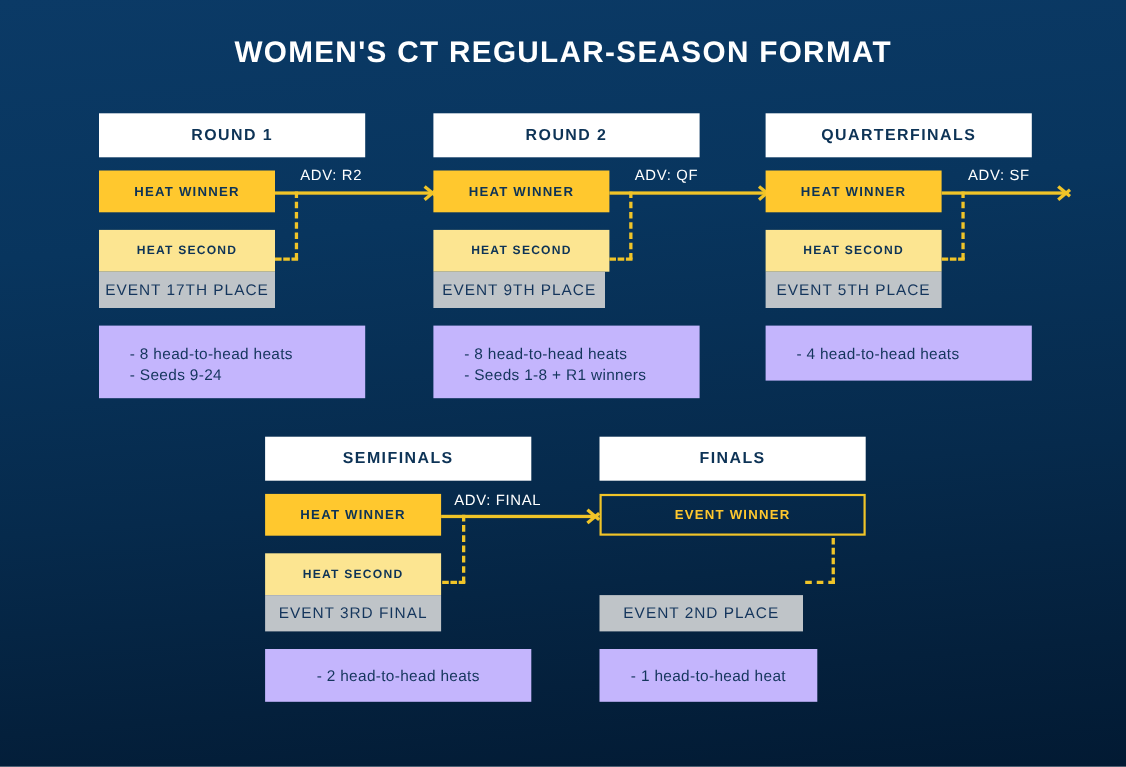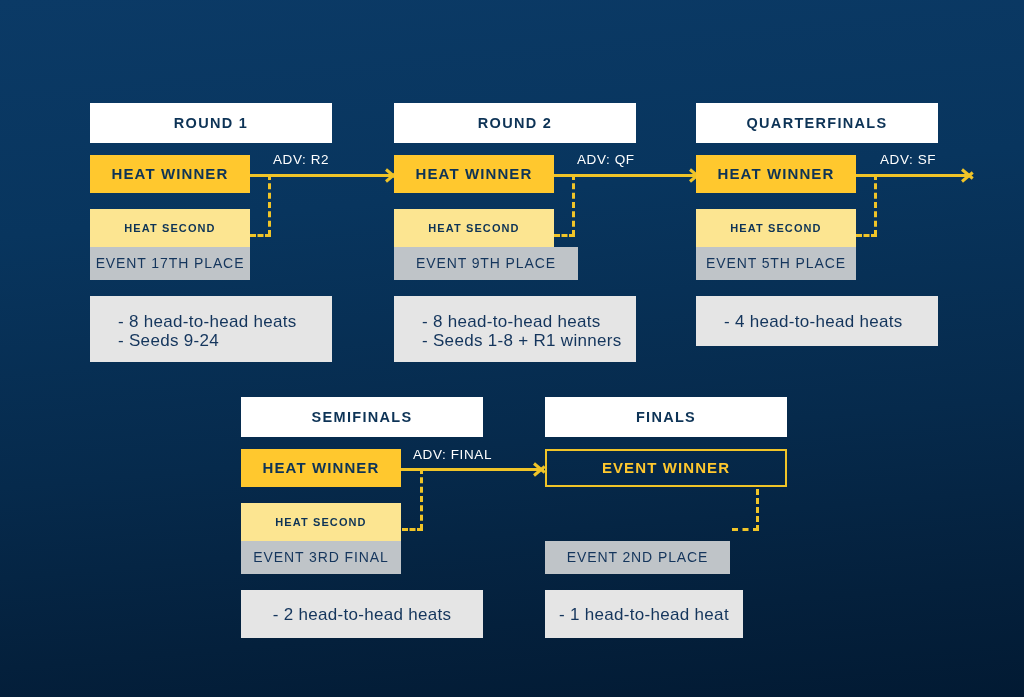"WOMEN'S CT REGULAR-SEASON FORMAT" div.title { html: none -> <div>WOMEN'S CT REGULAR-SEASON FORMAT</div> }
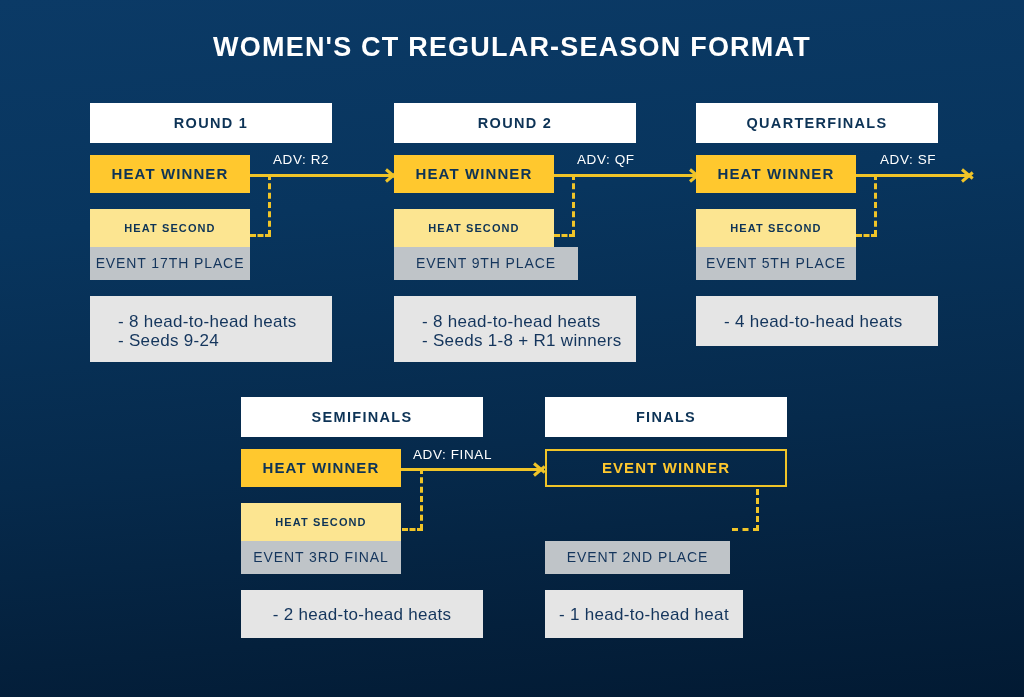"HEAT WINNER" .winner-box { font-size: 15px -> 12px }
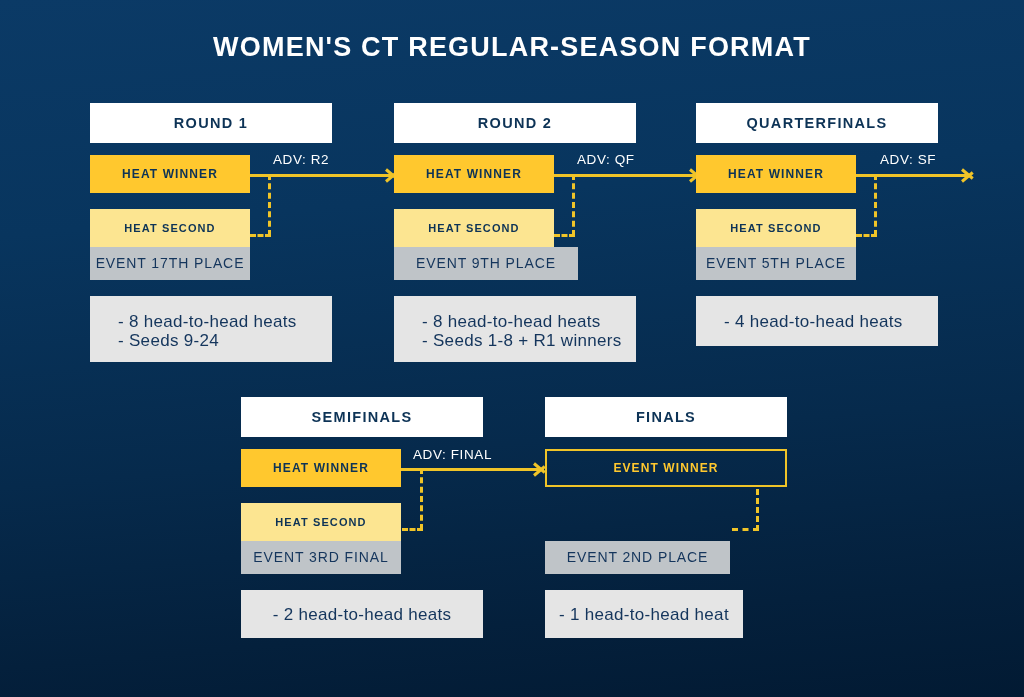"EVENT 9TH PLACE" div.place-box { width: 184px -> 156px }
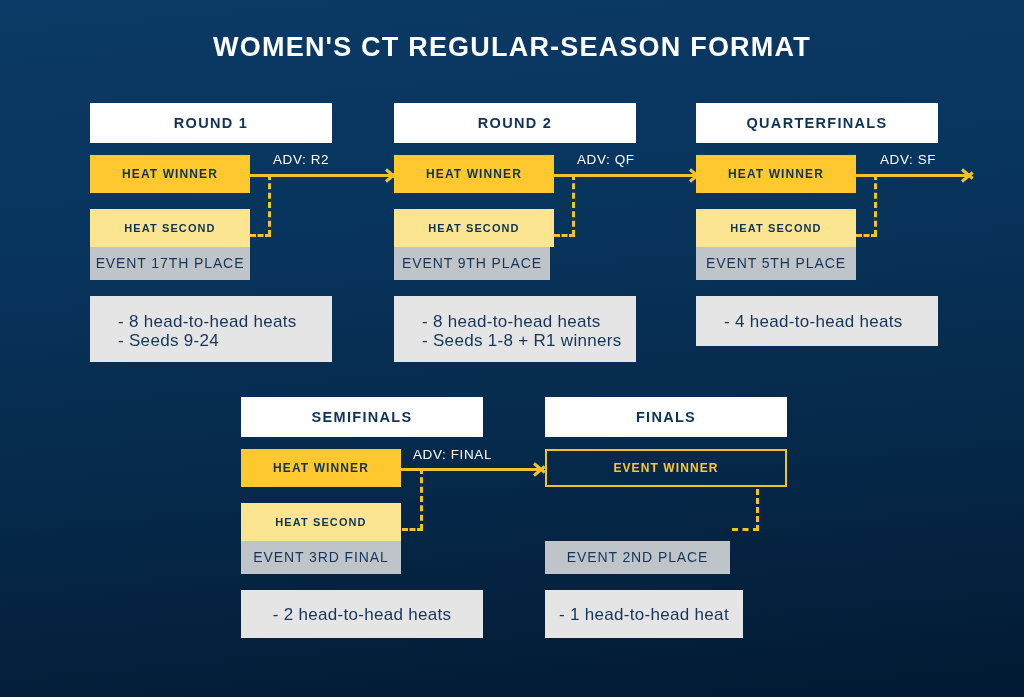"- 8 head-to-head heats" .notes-box { background: #e5e5e5 -> #c4b5fd; font-size: 17px -> 14px }
